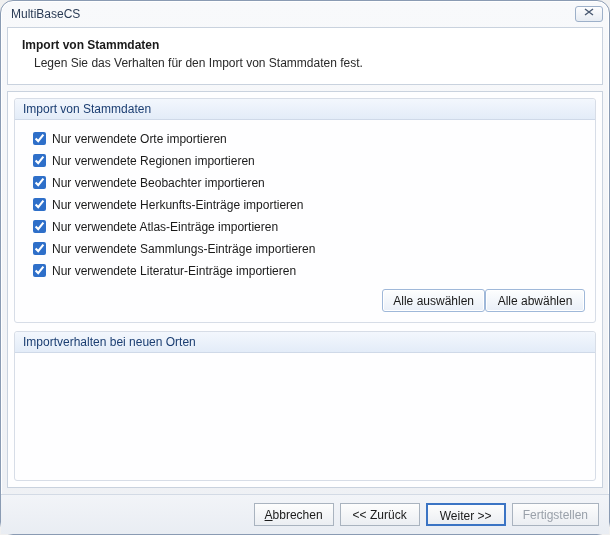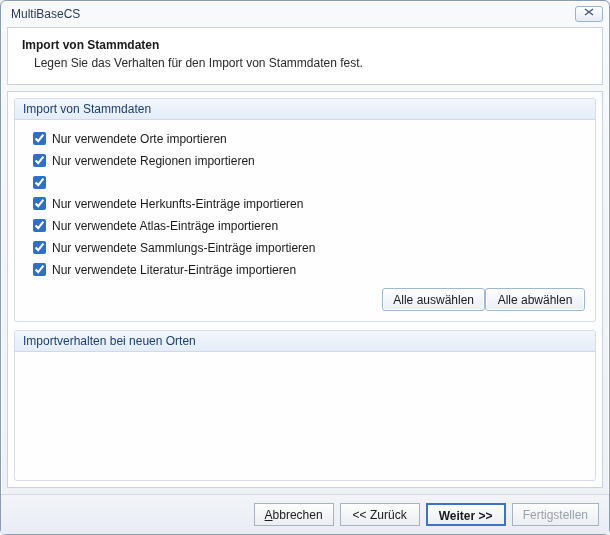"MultiBaseCS" .window { border-radius: 6px -> 13px }
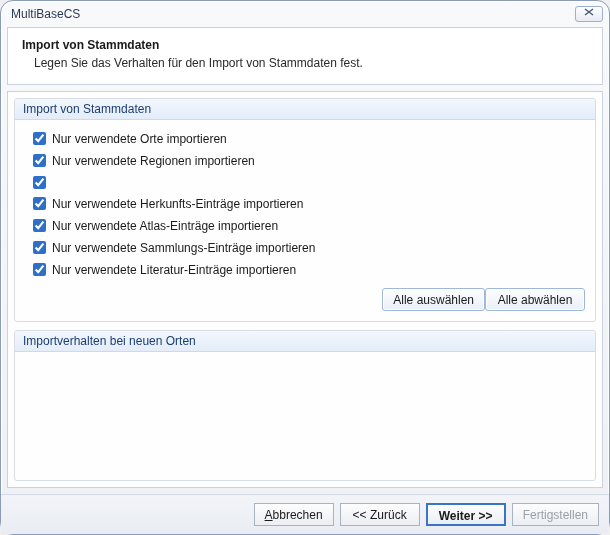"Nur verwendete Beobachter importieren" span { html: none -> <span>Nur verwendete Beobachter importieren</span> }
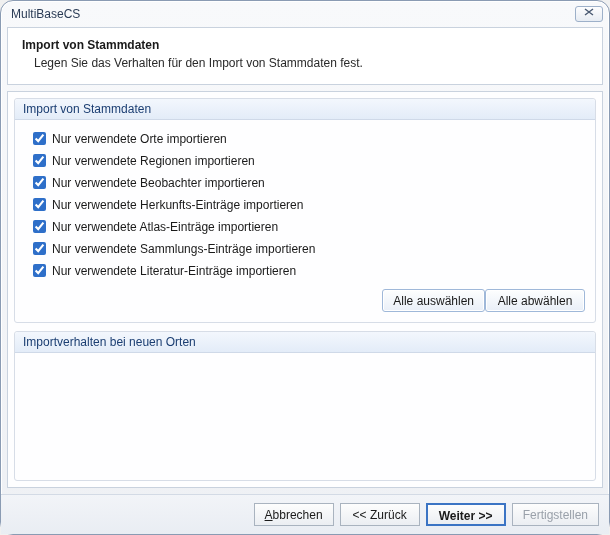"Weiter >>" .fbtn.primary { font-weight: bold -> none }
